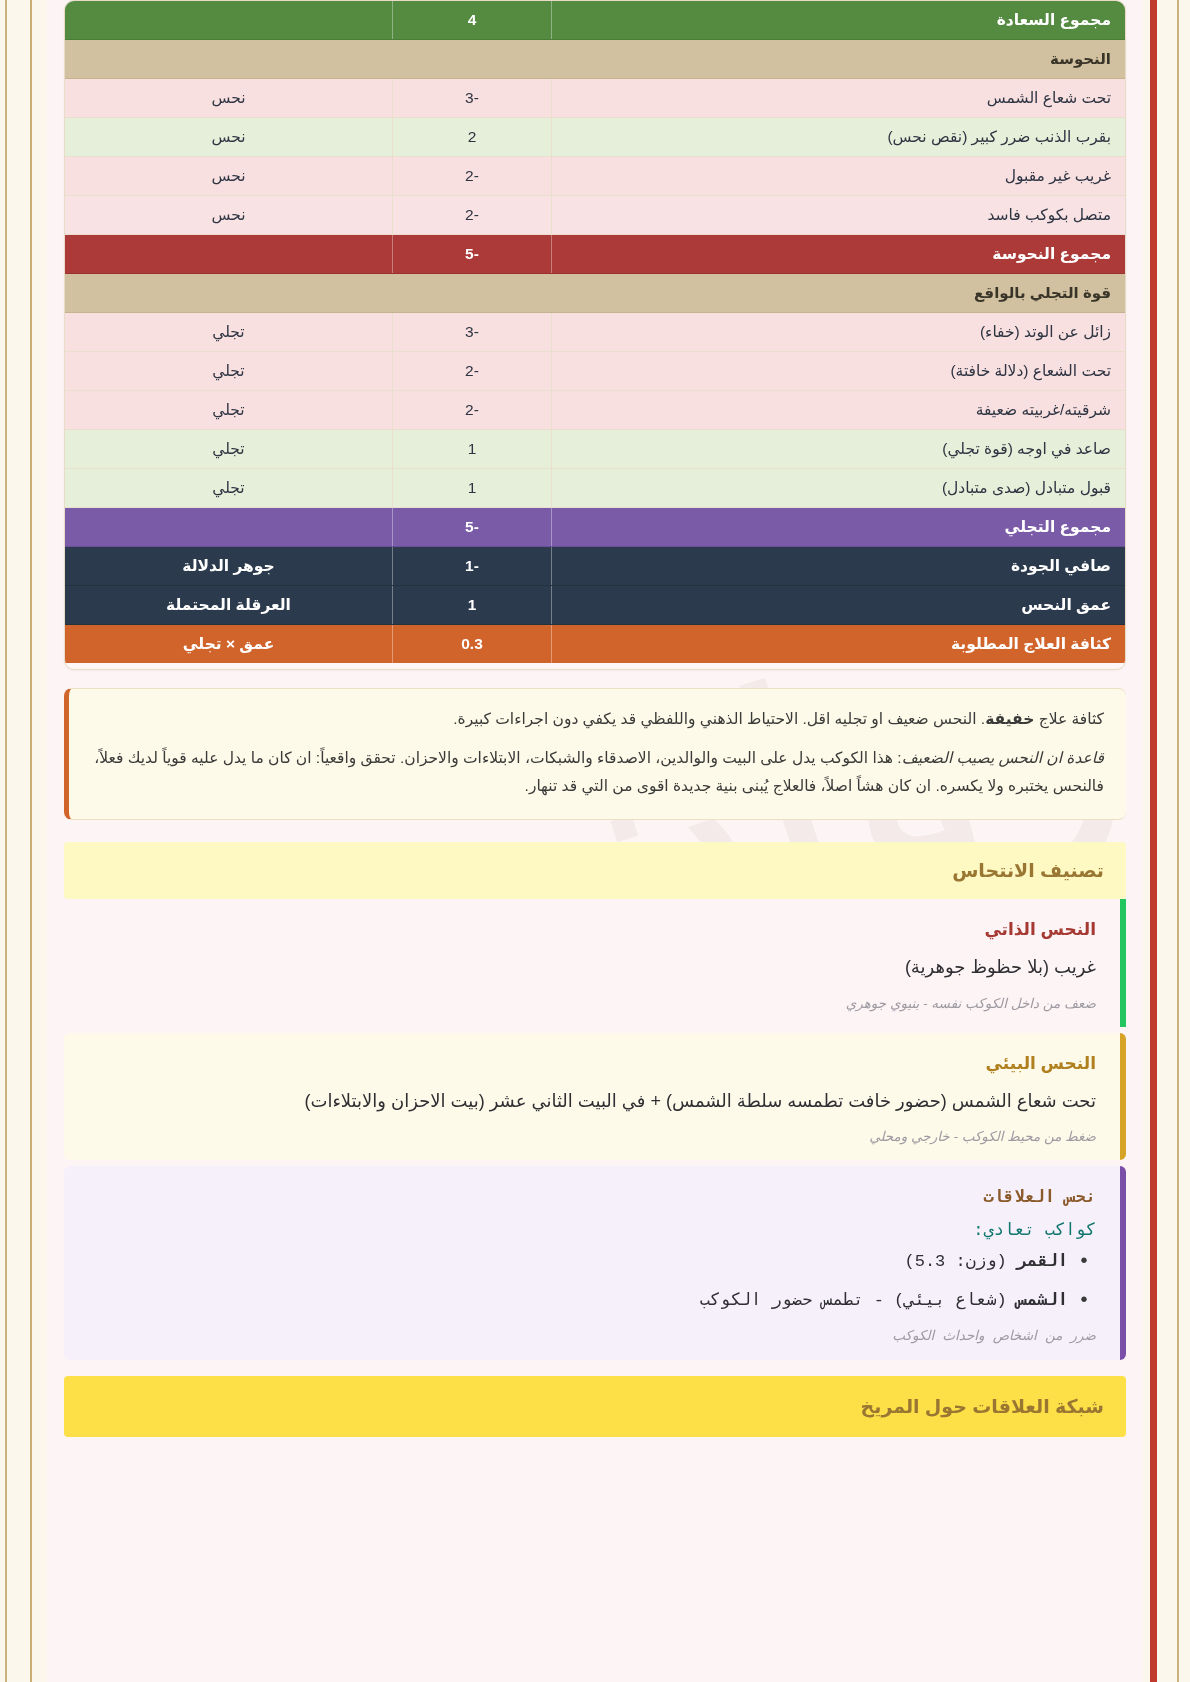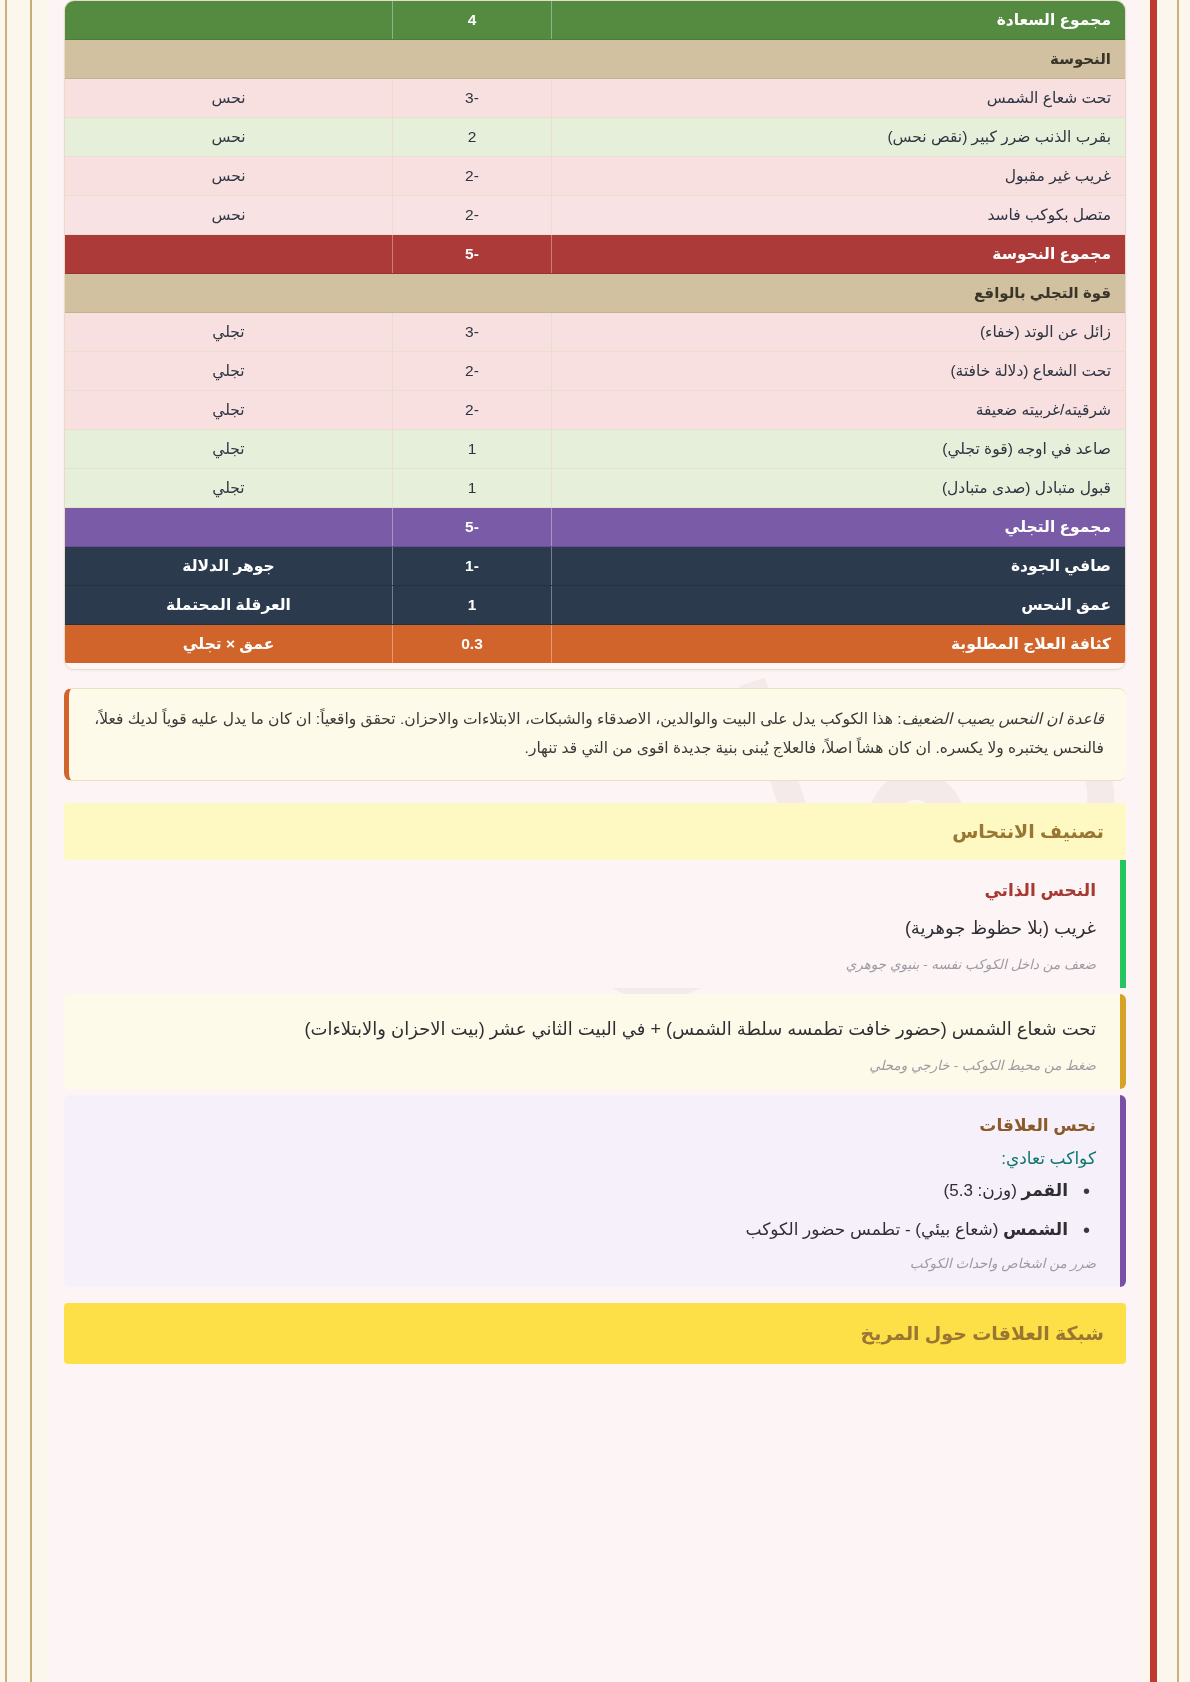"كثافة علاج خفيفة. النحس ضعيف" p { html: none -> <p><span>كثافة علاج </span><span>خفيفة</span><span>. النحس ضعيف او تجليه اقل. الاحتياط الذهني واللفظي قد يكفي دون اجراءات كبيرة.</span></p> }
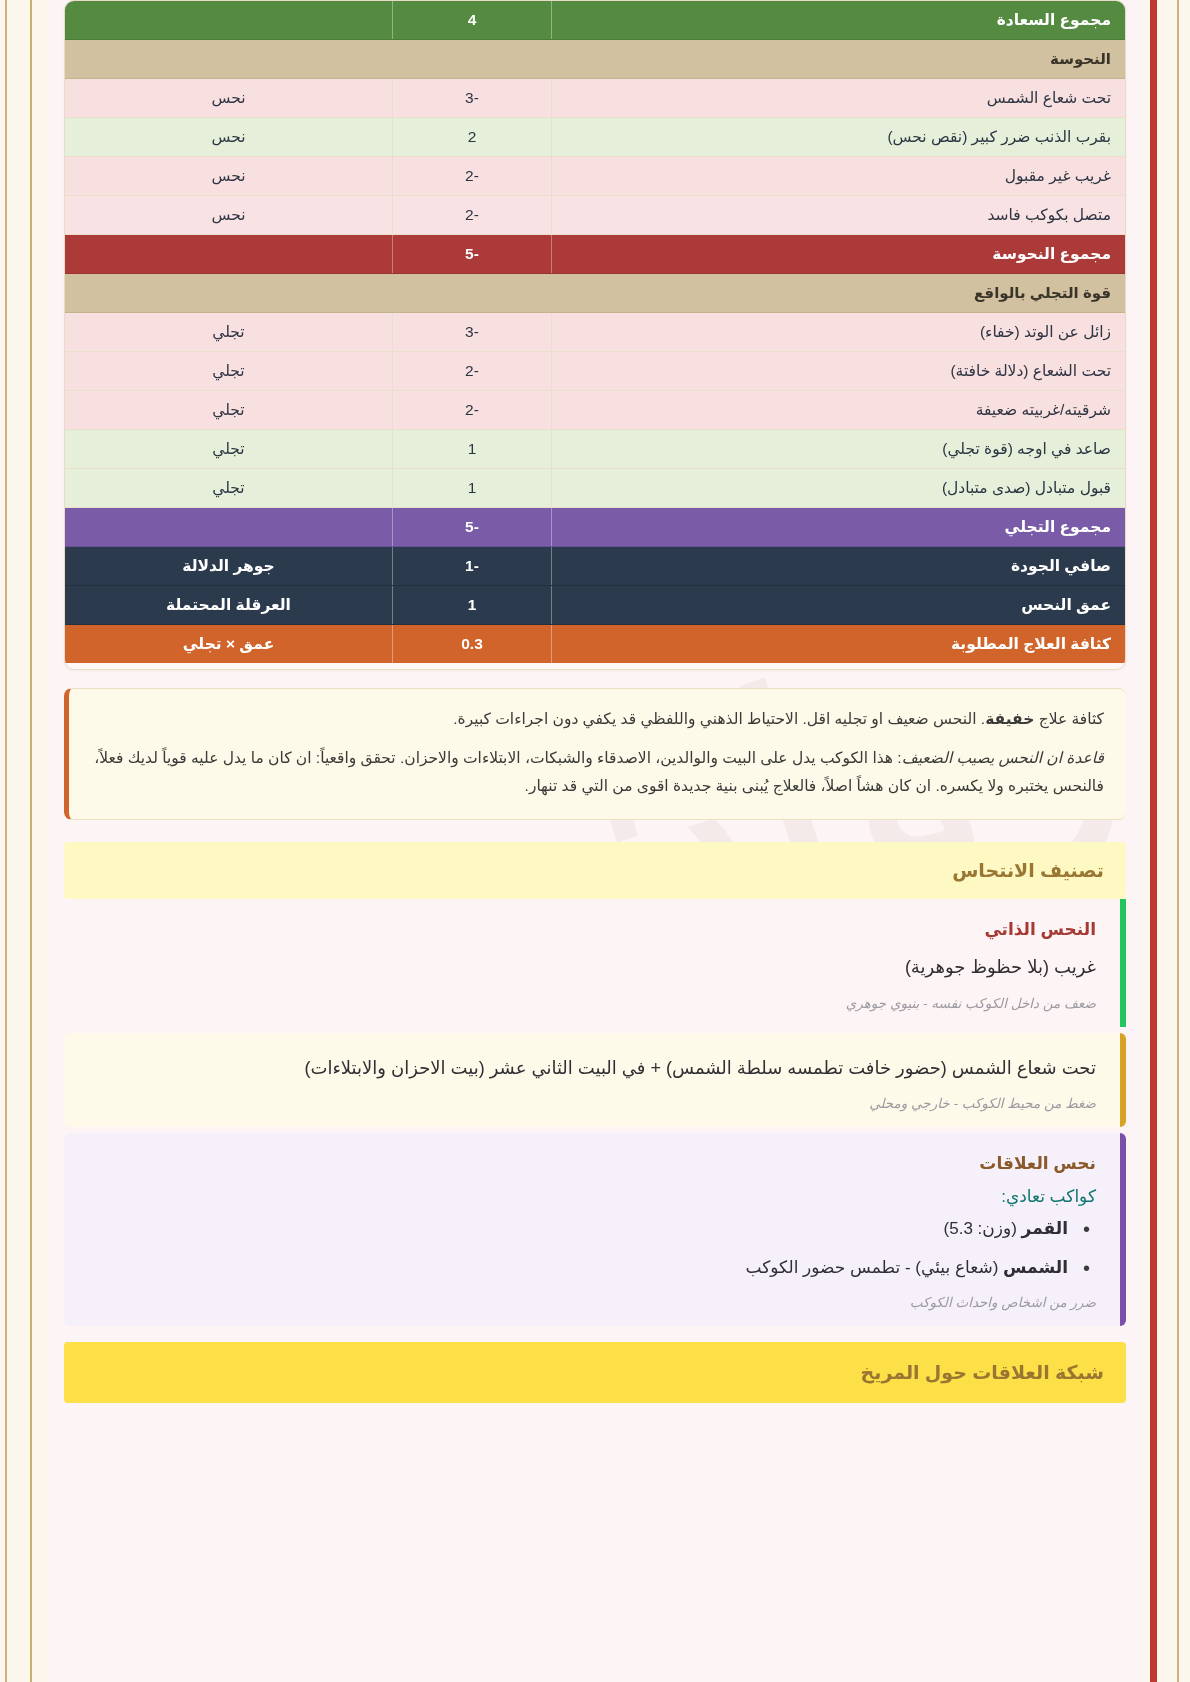"النحس البيئي" div.ct { html: none -> <div>النحس البيئي</div> }
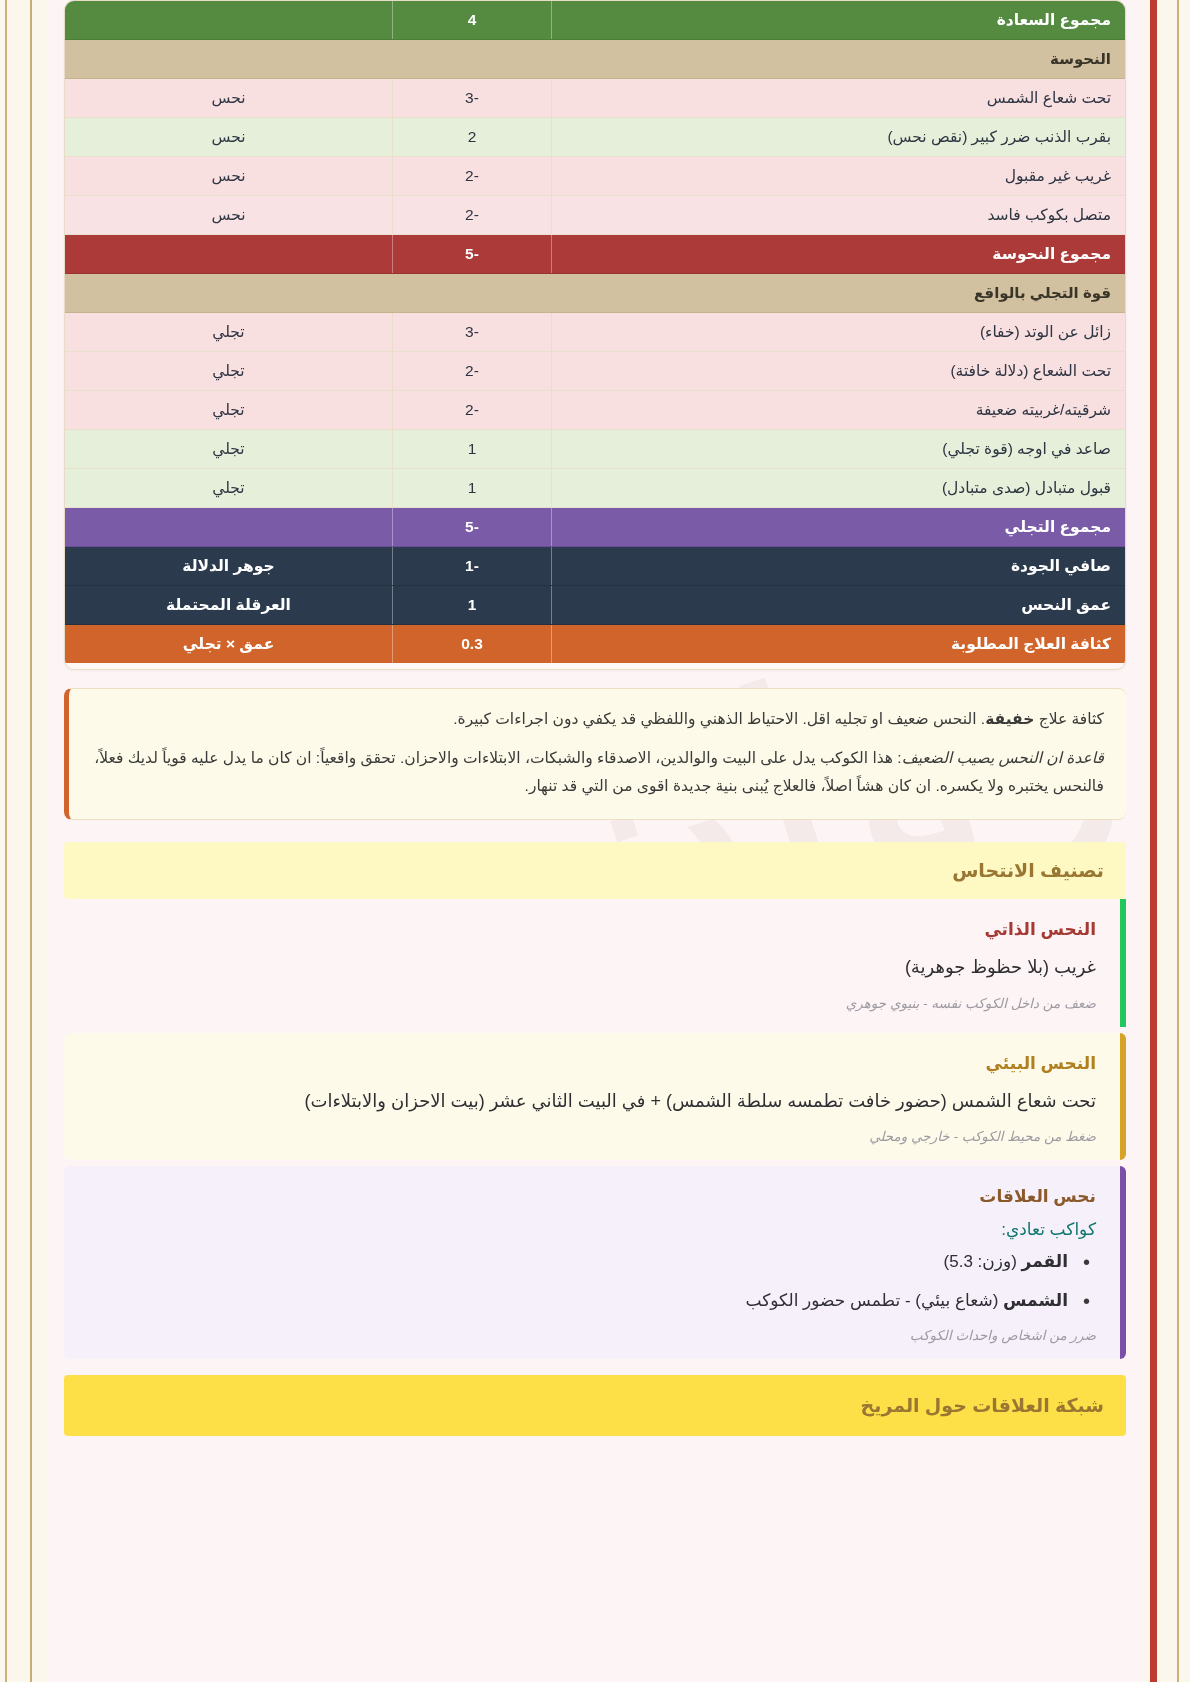"نحس العلاقات" .ccard.c-rel { font-family: none -> Liberation Mono, monospace }
